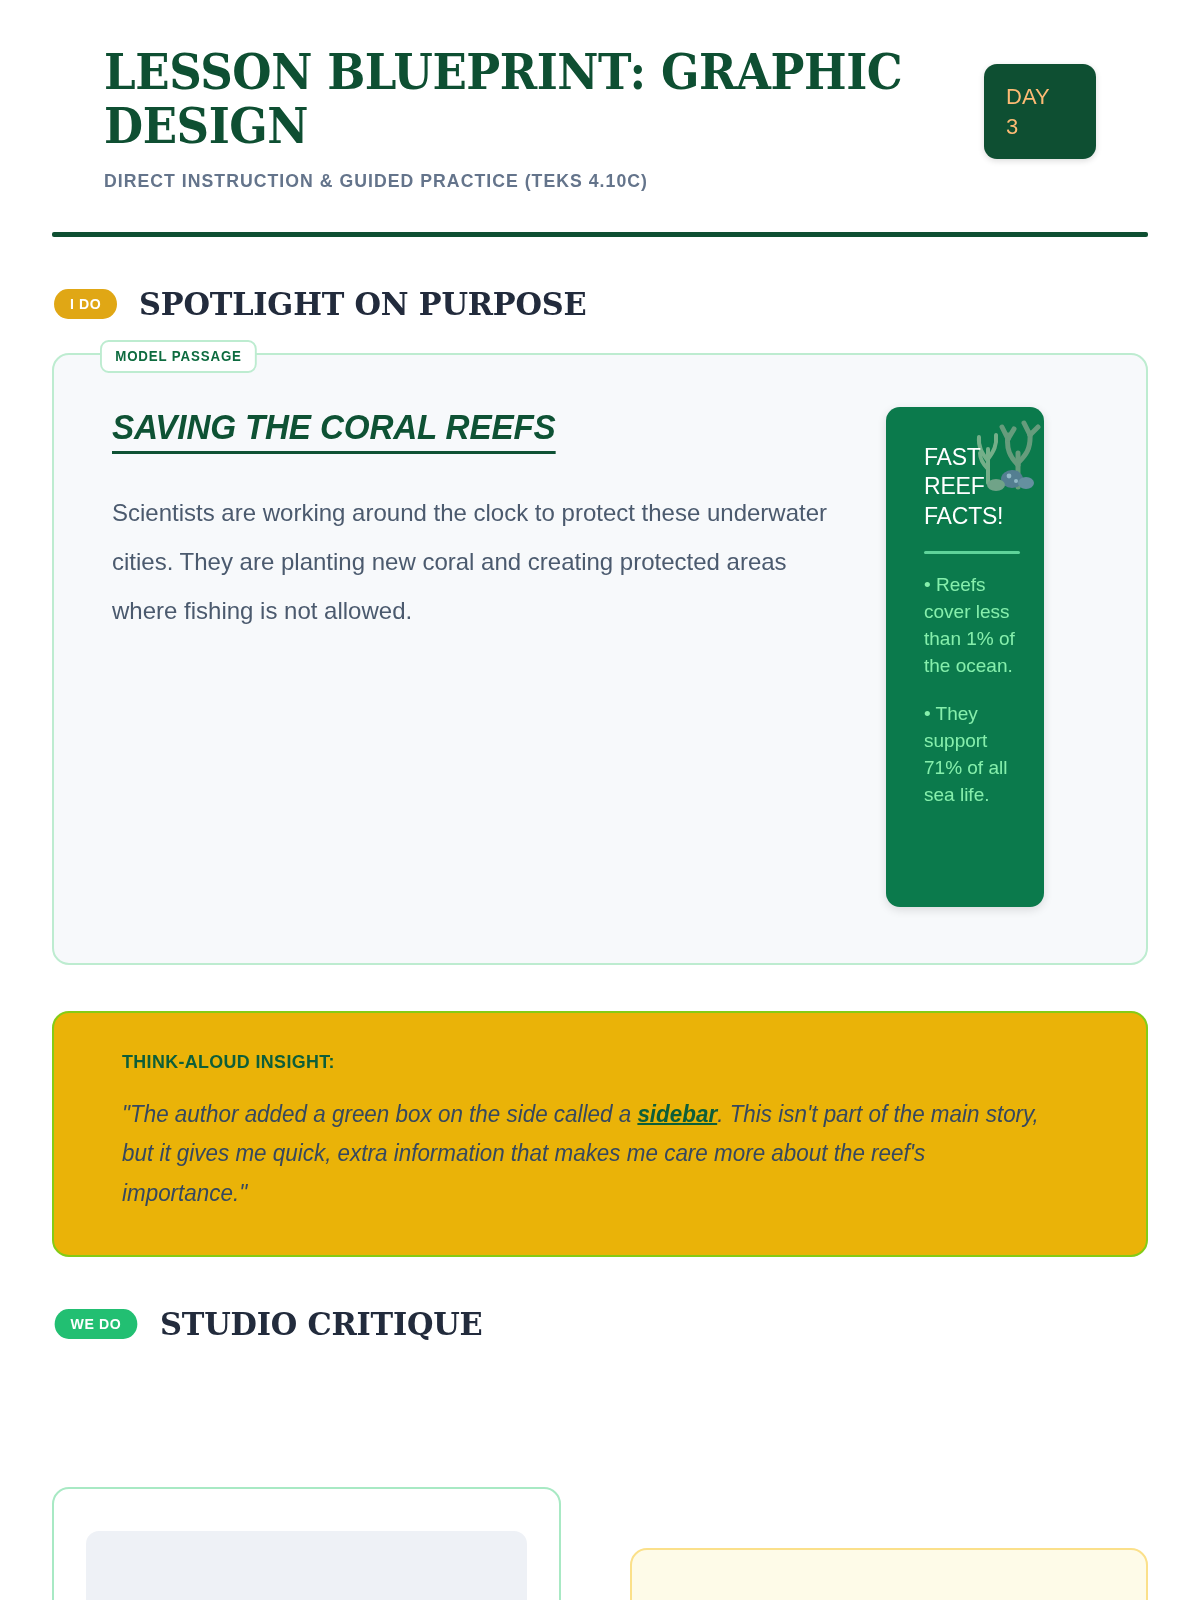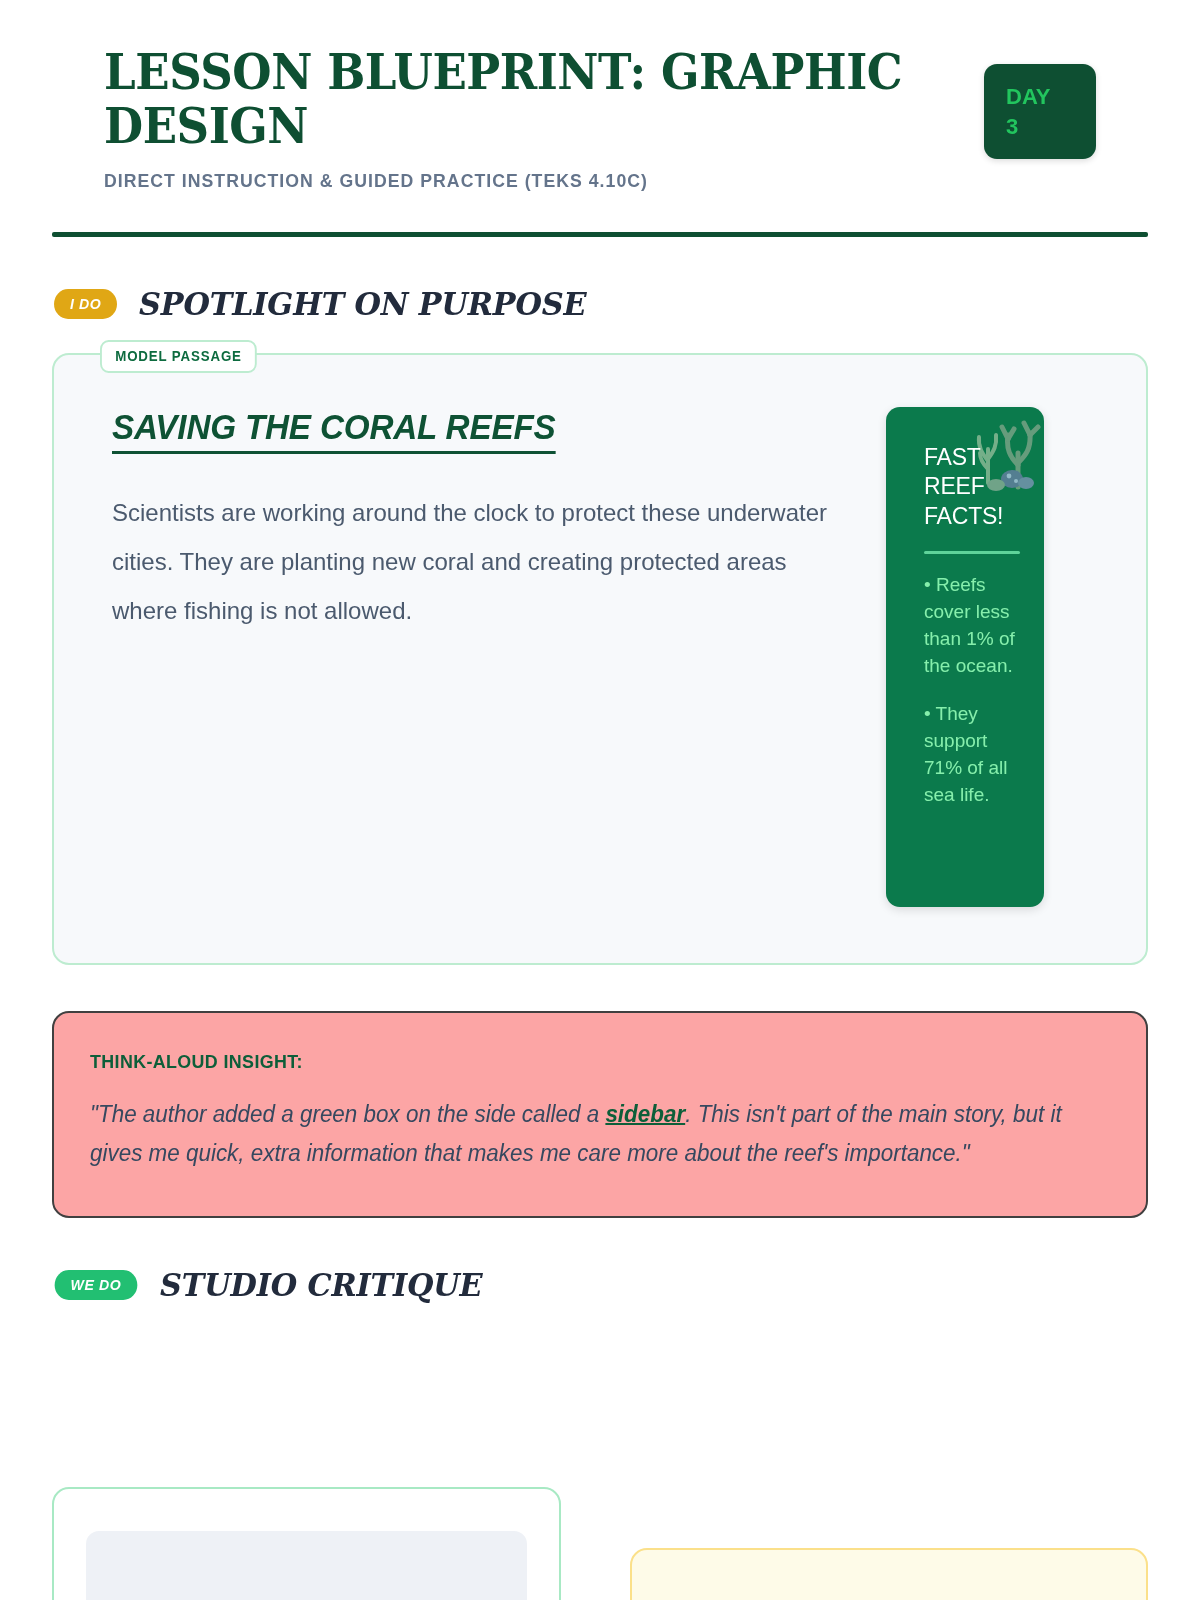"DAY" .day-badge { color: #22c55e -> #fdba74; font-weight: 700 -> 400 }
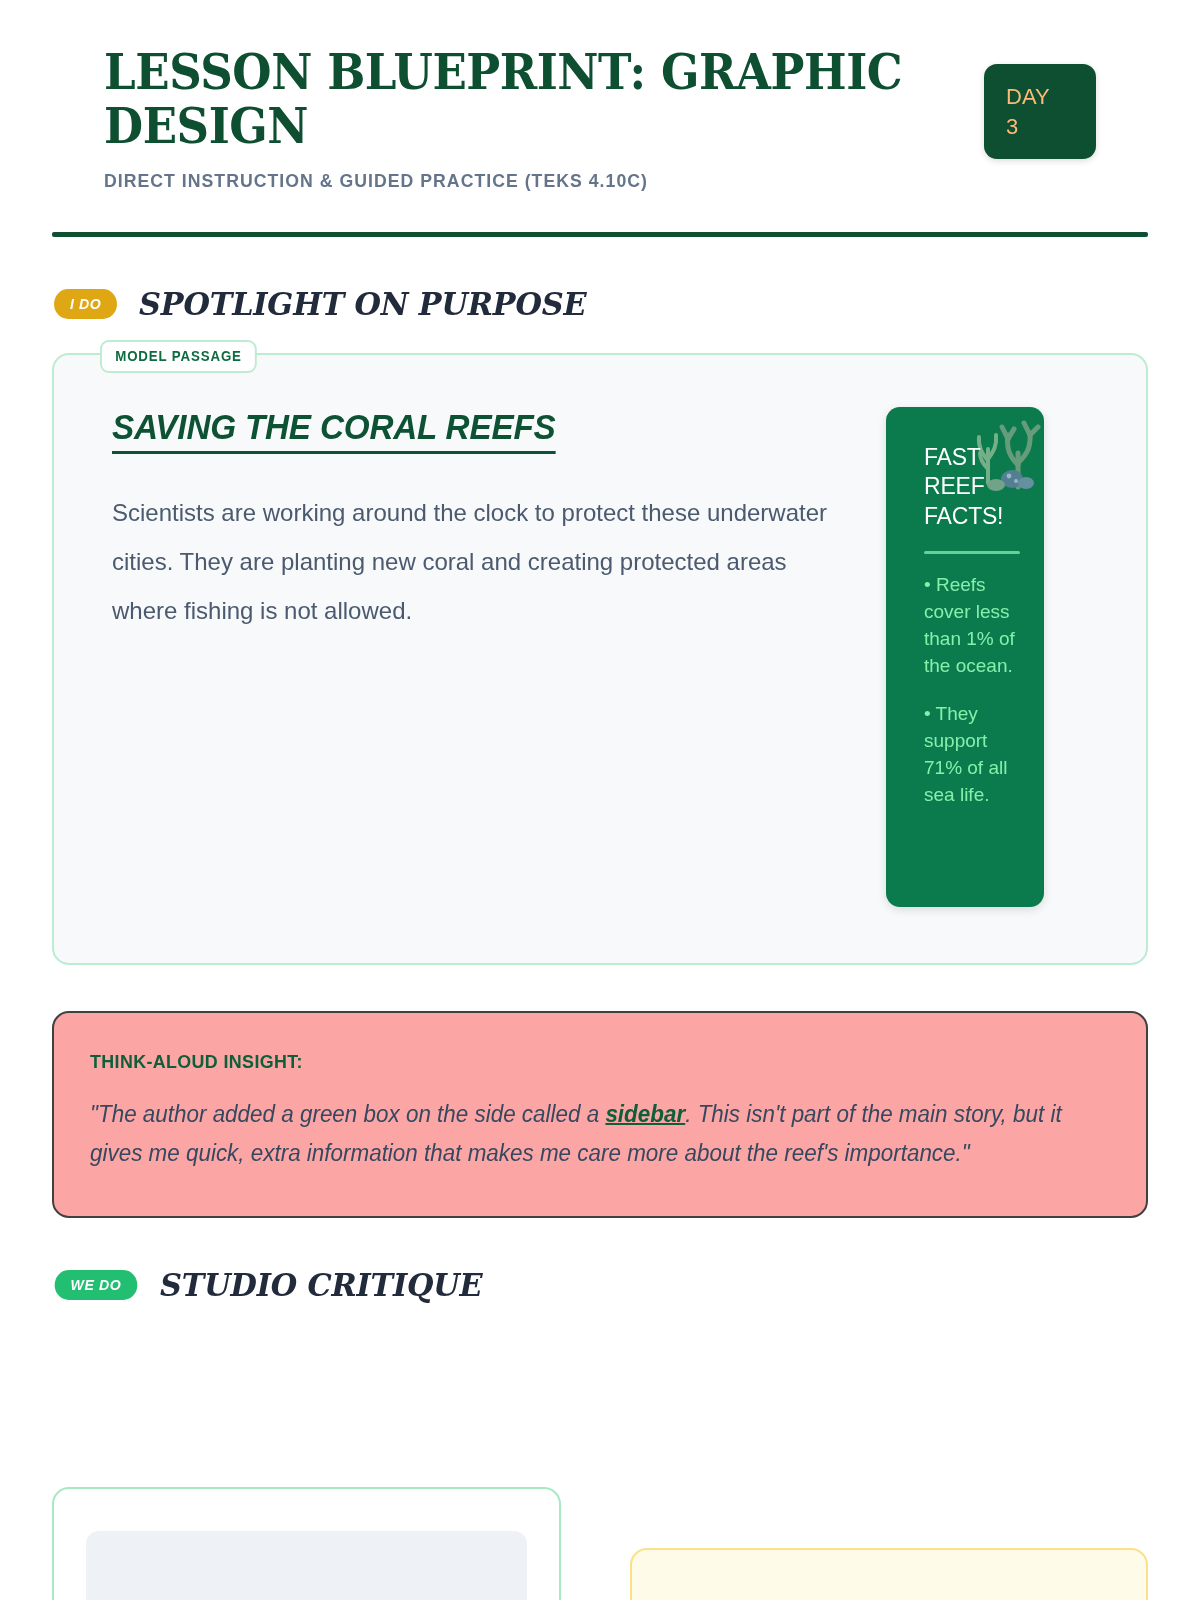"I DO" .section-head { font-style: italic -> none }
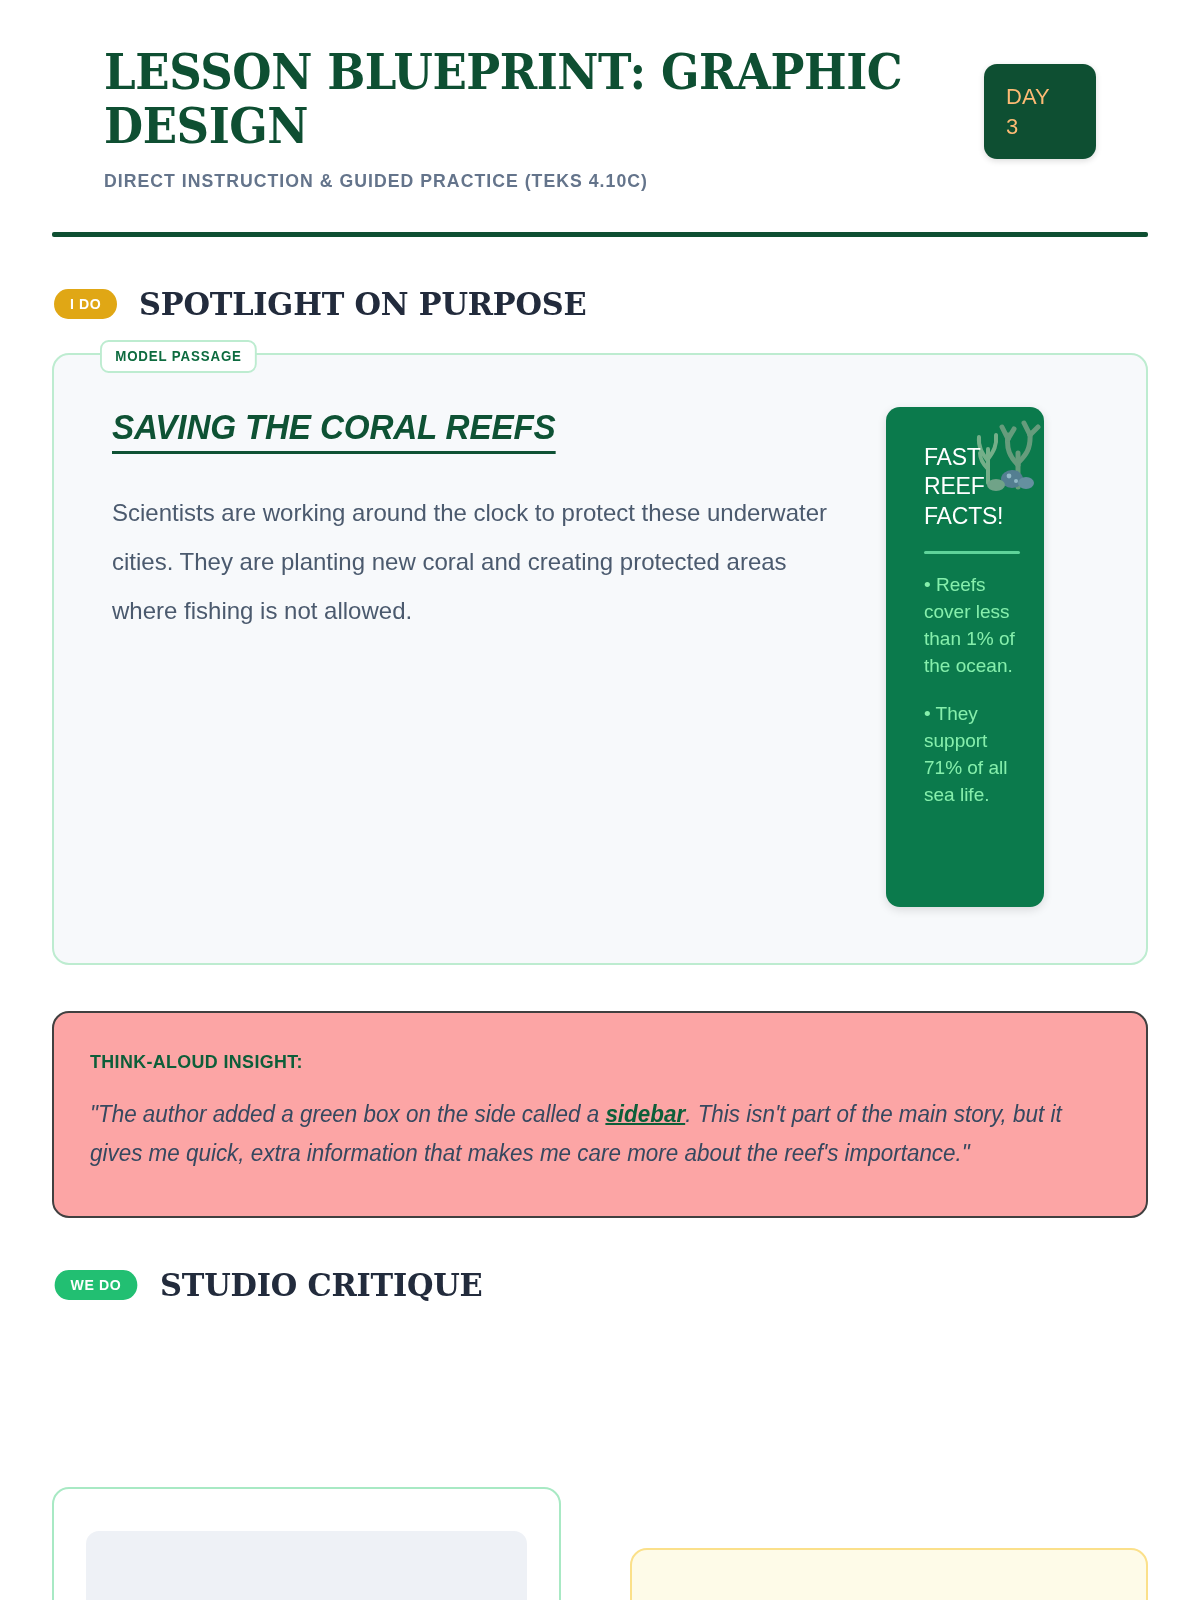"THINK-ALOUD INSIGHT:" .think-card { background: #fca5a5 -> #eab308; border: 2px solid #404040 -> 2px solid #84cc16; padding: 38px 36px 42px -> 38px 68px 42px }
